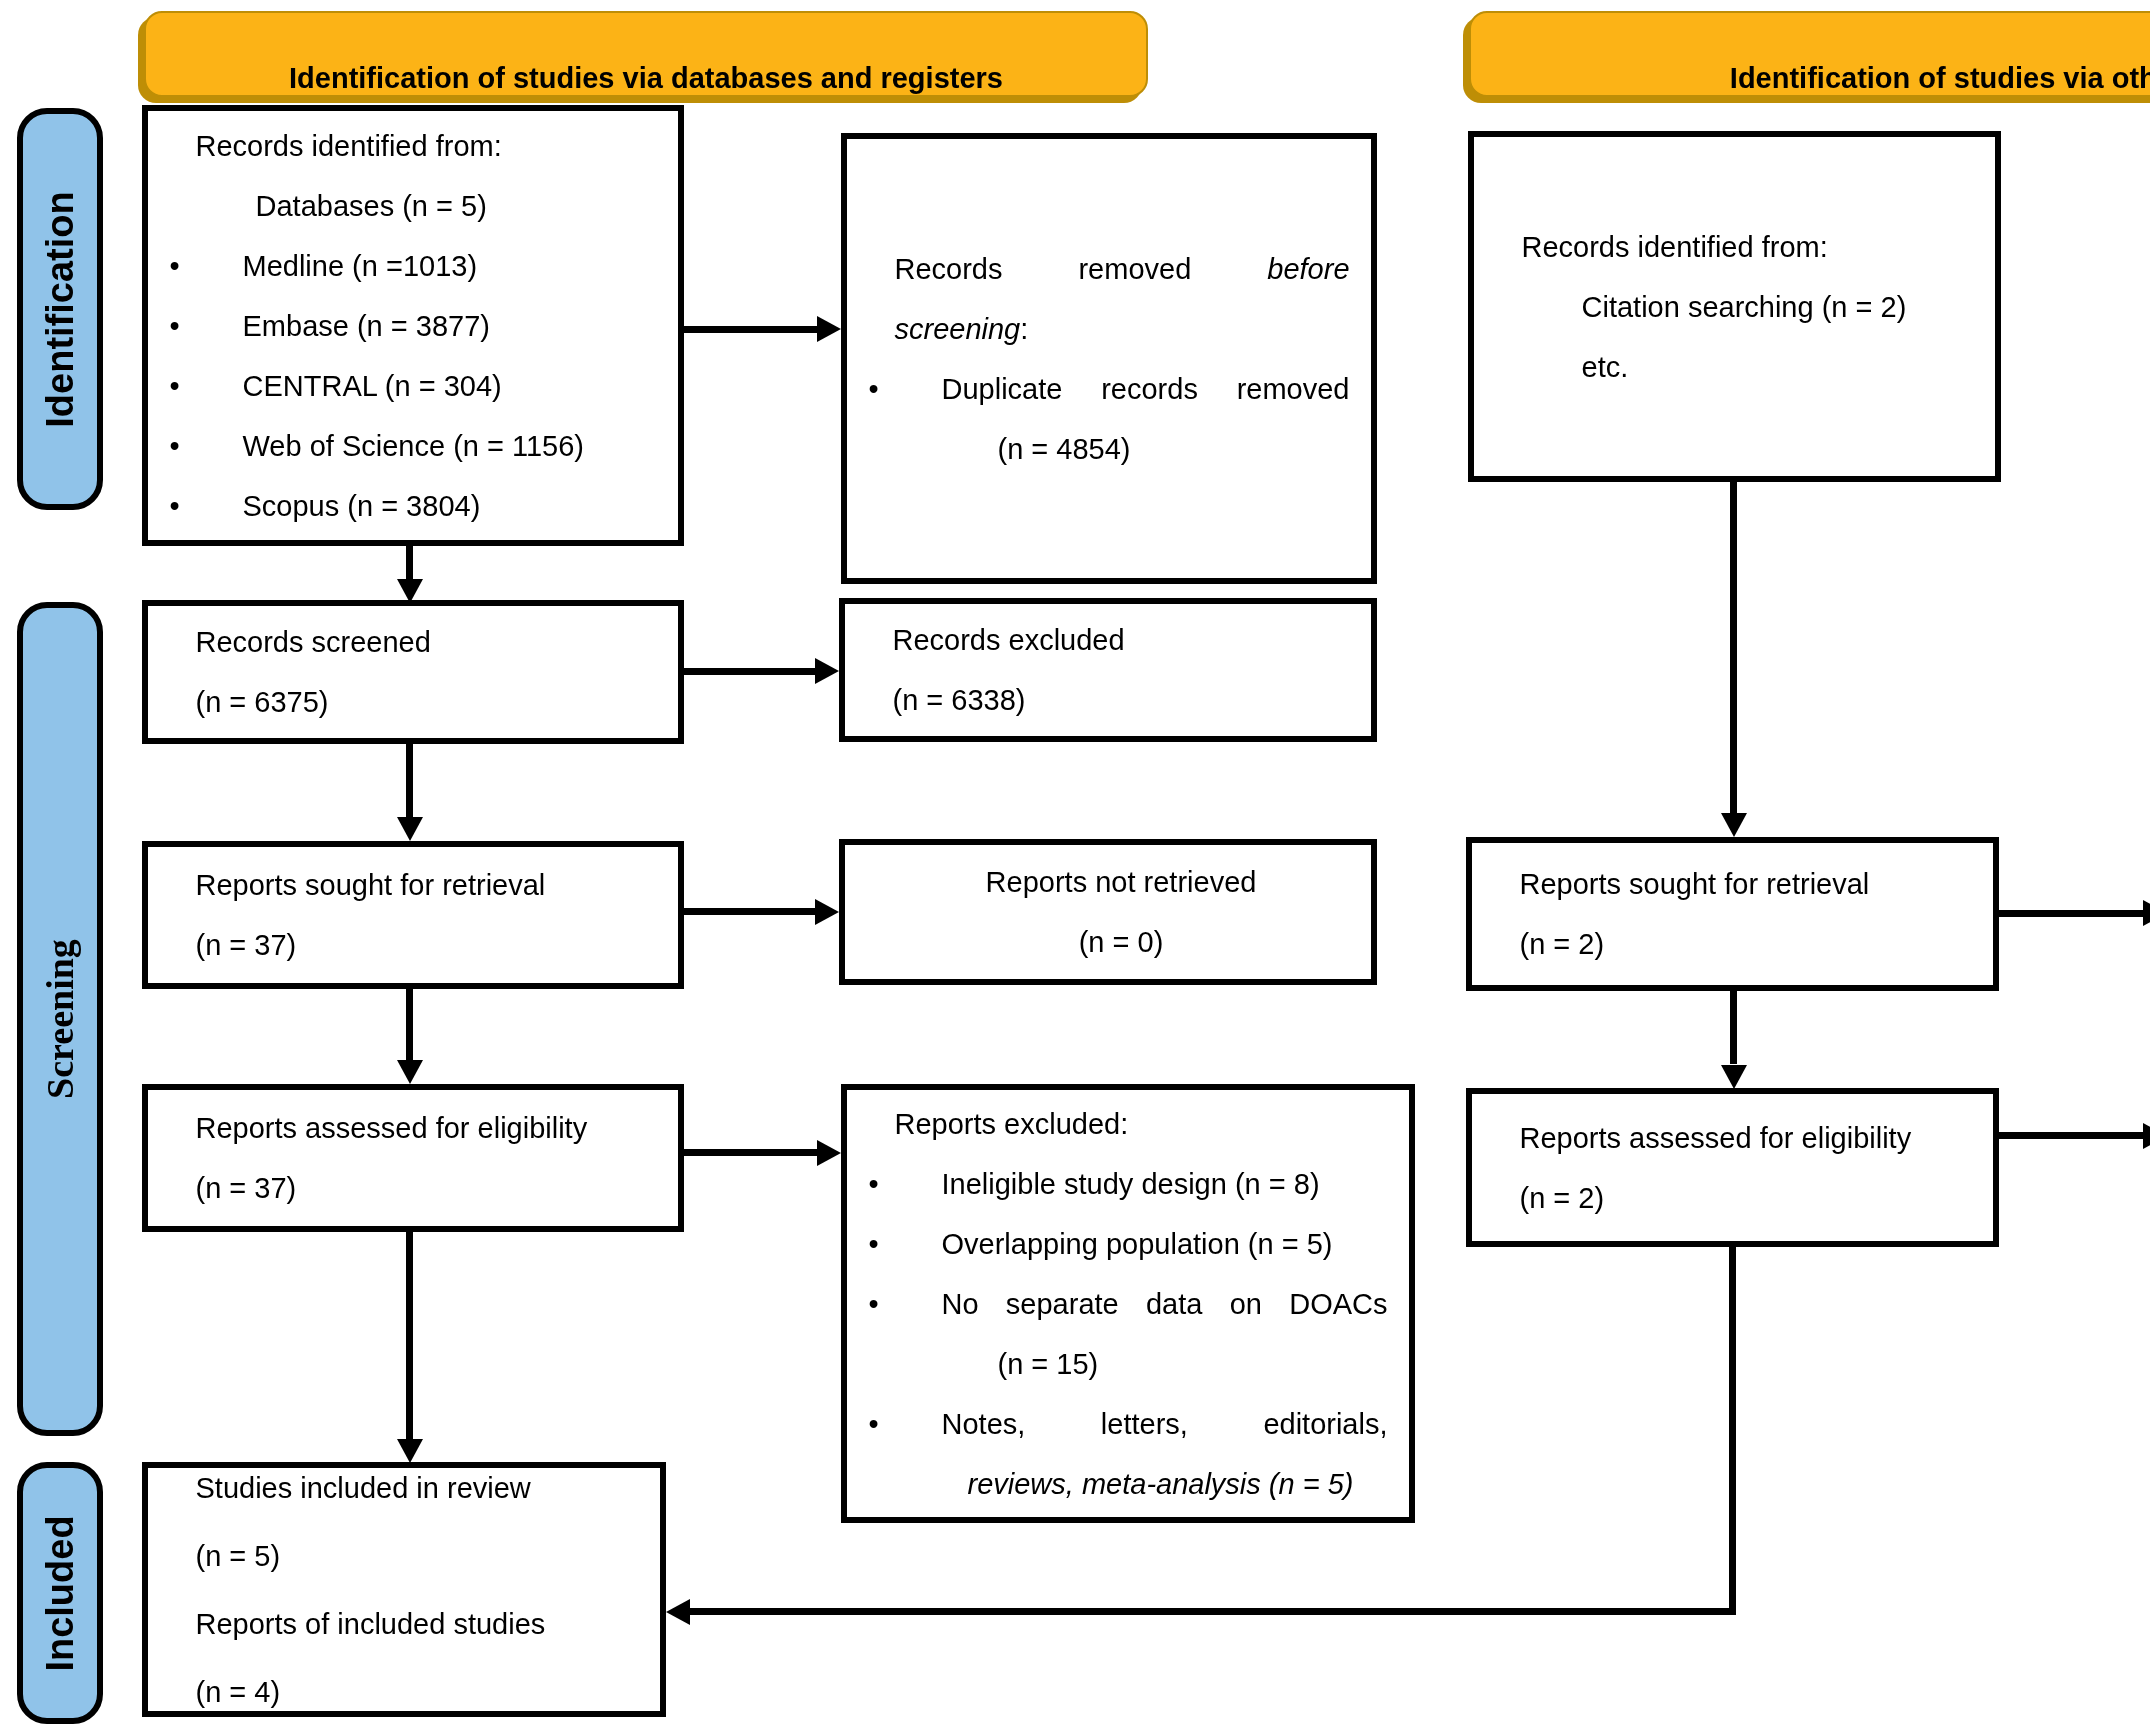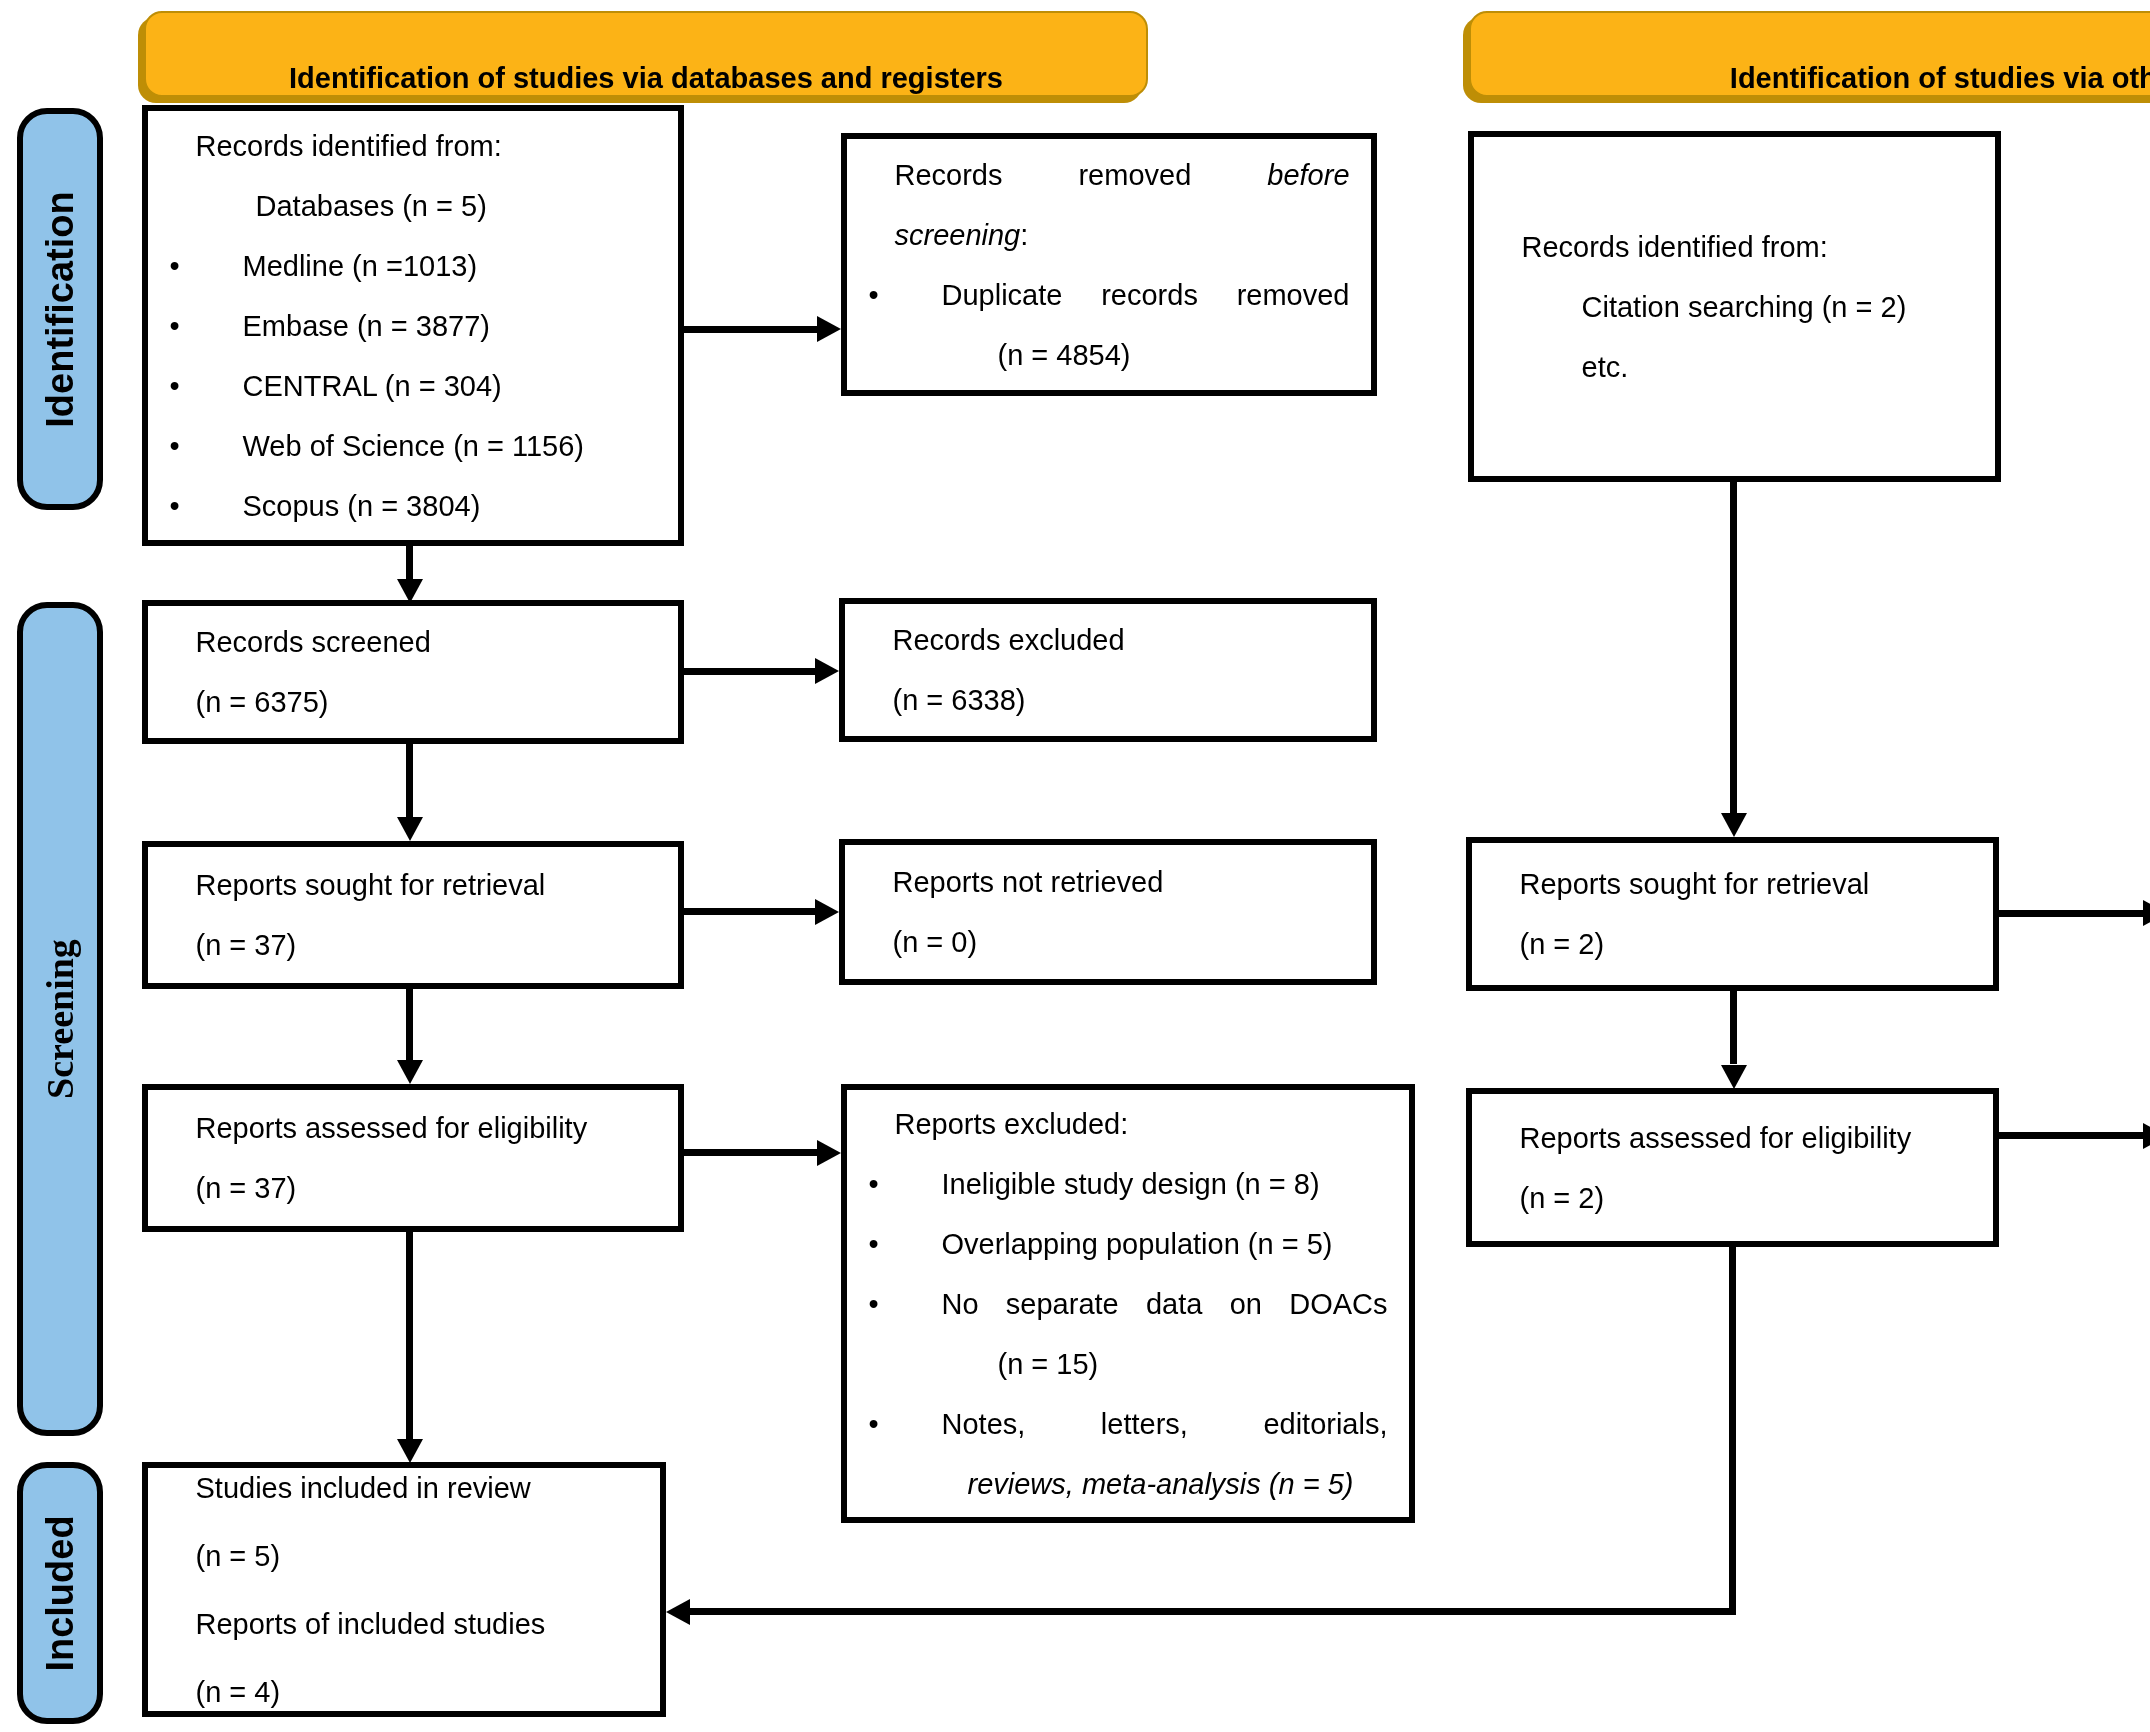"Records removed before" div.box { height: 263px -> 451px }
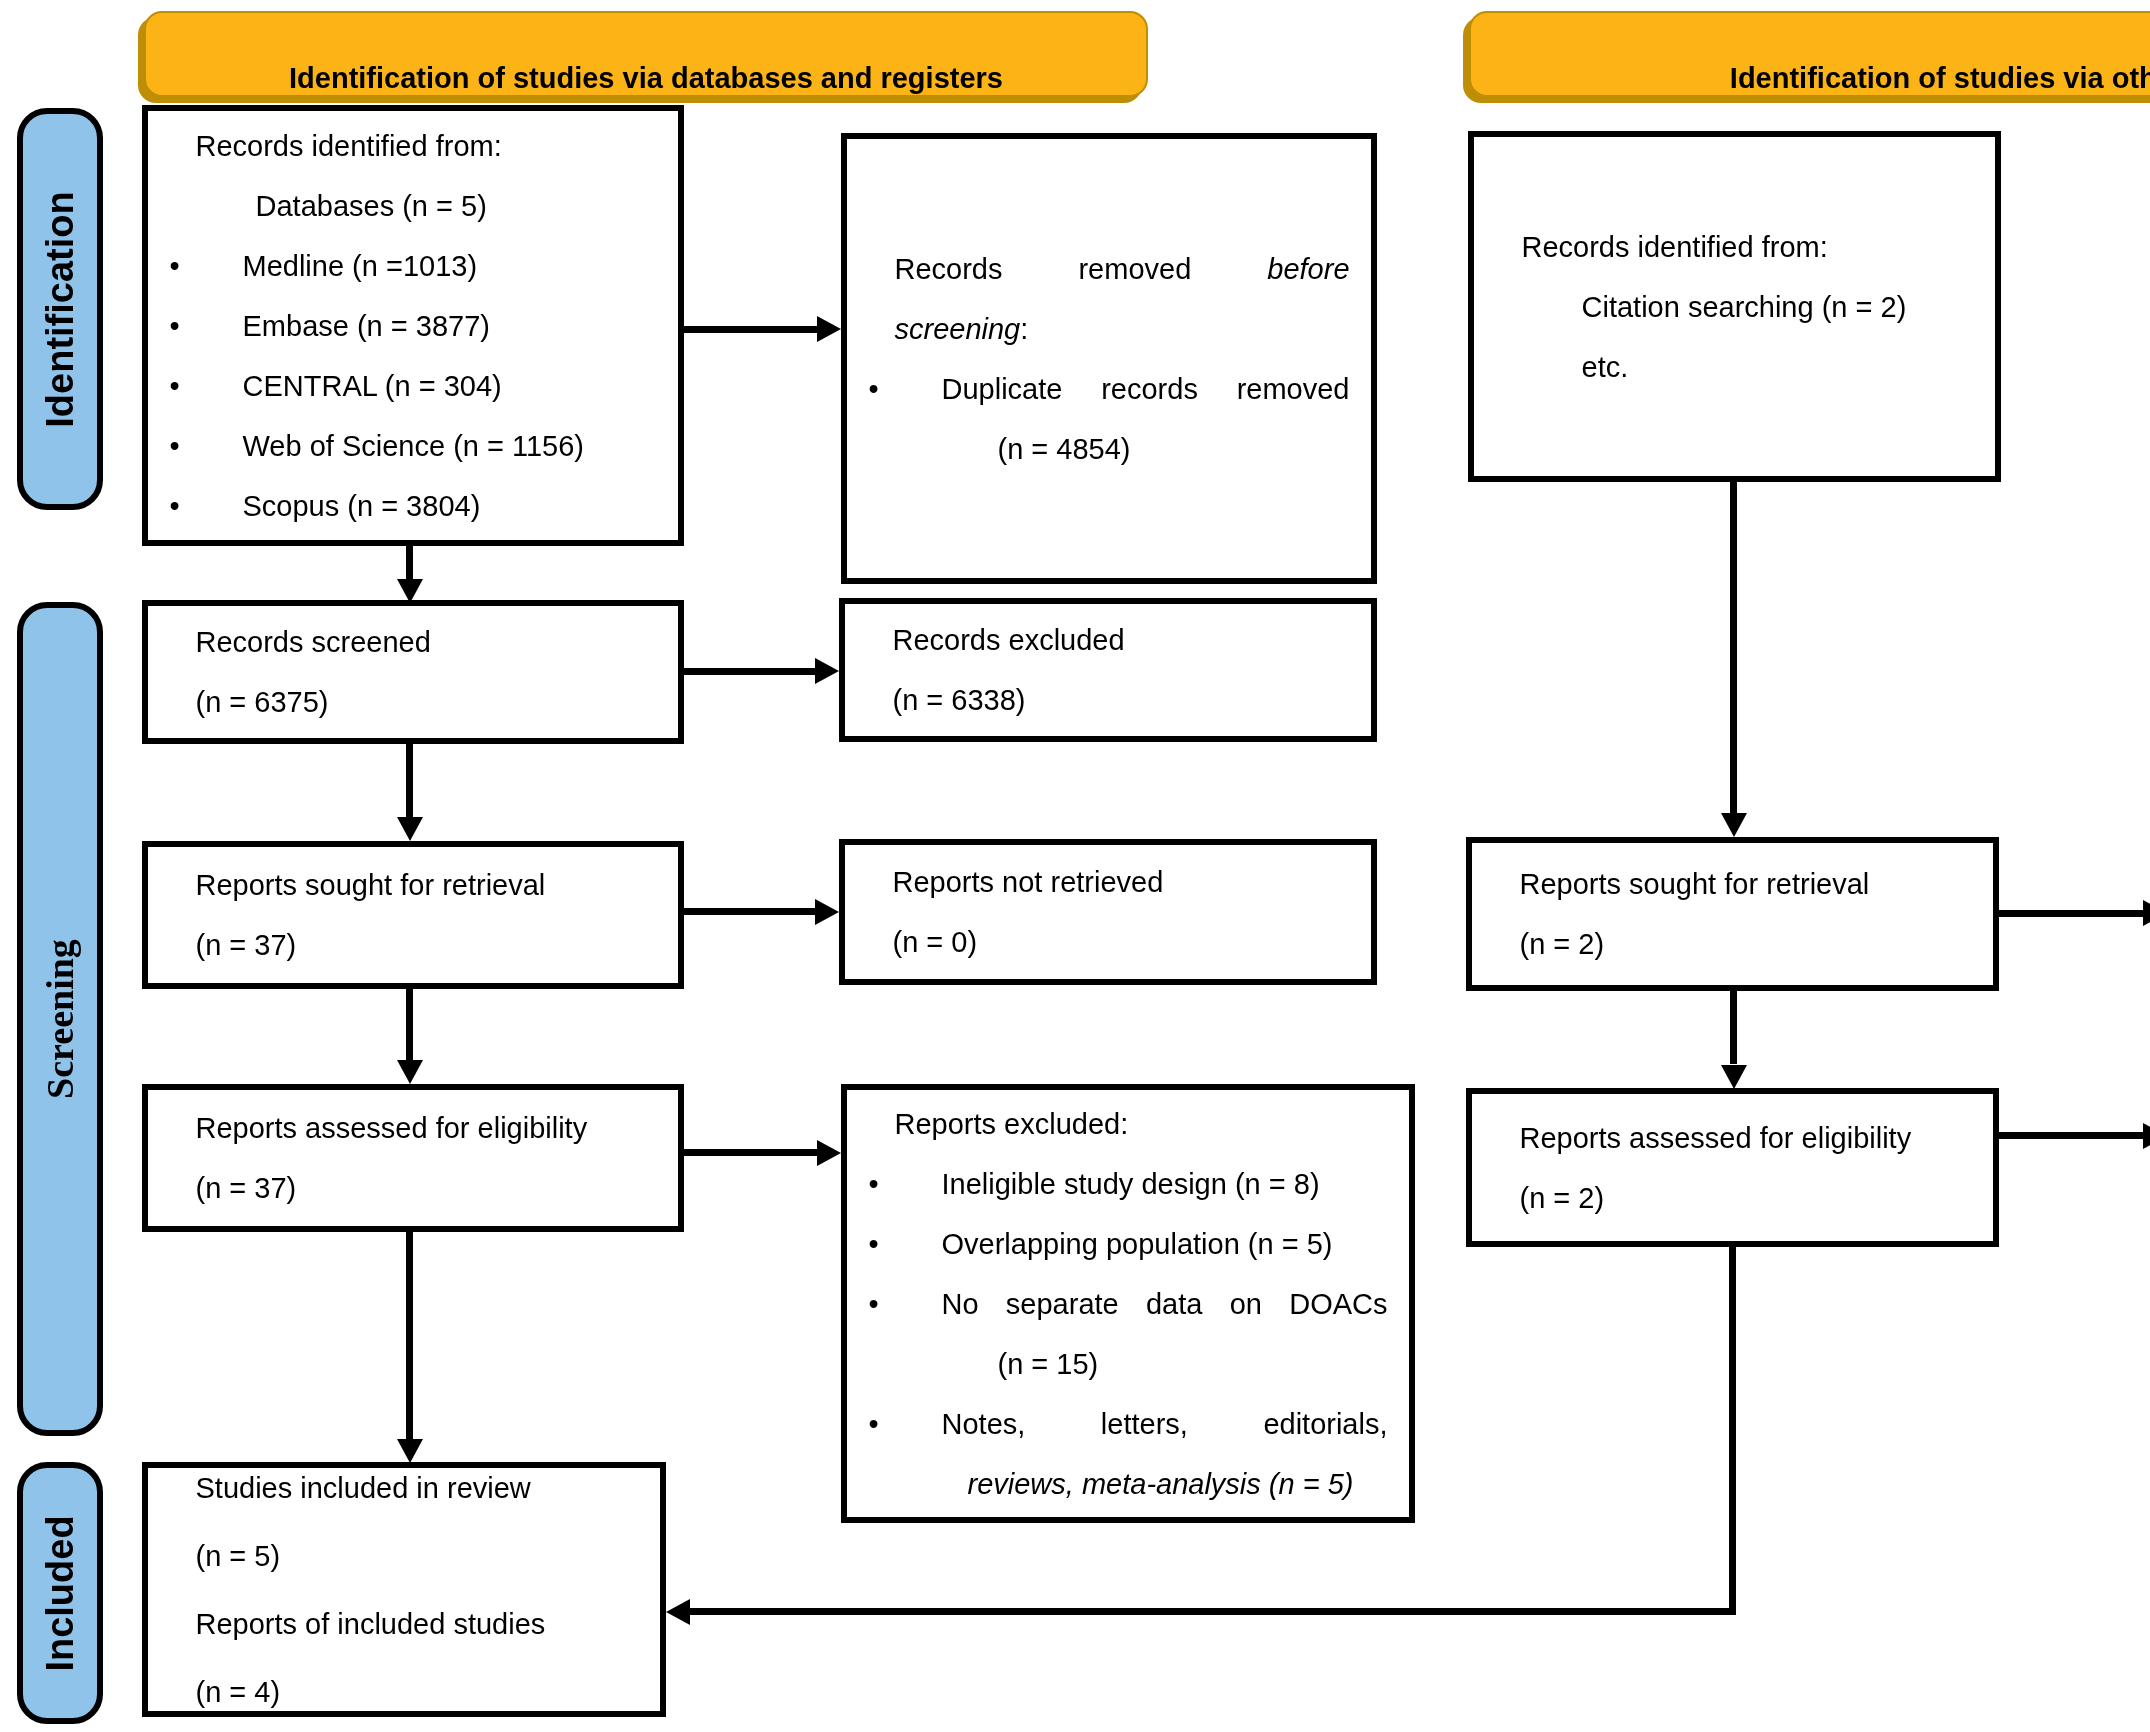"Reports not retrieved" div.box { align-items: none -> center }
